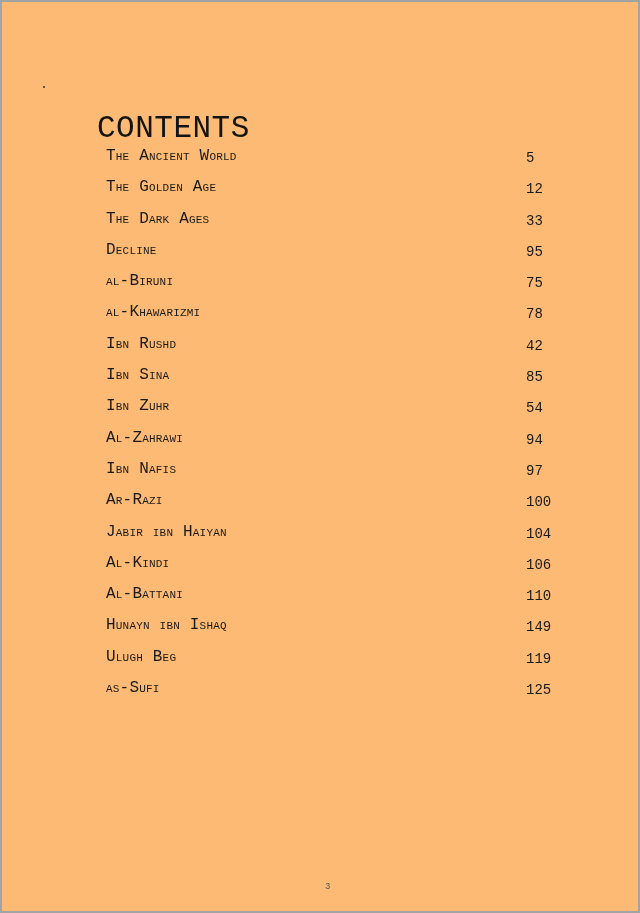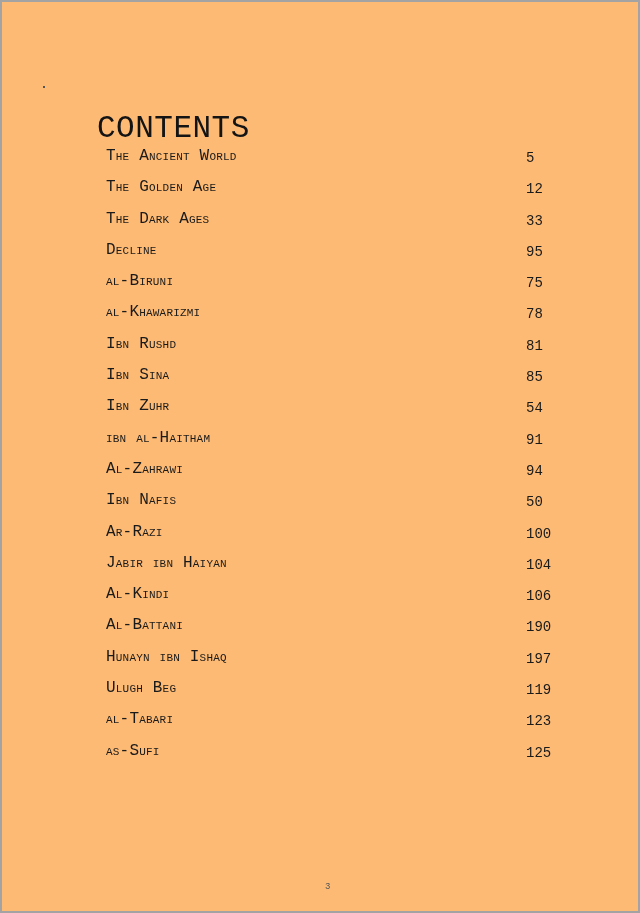"81" span.toc-page { text: 81 -> 42 }
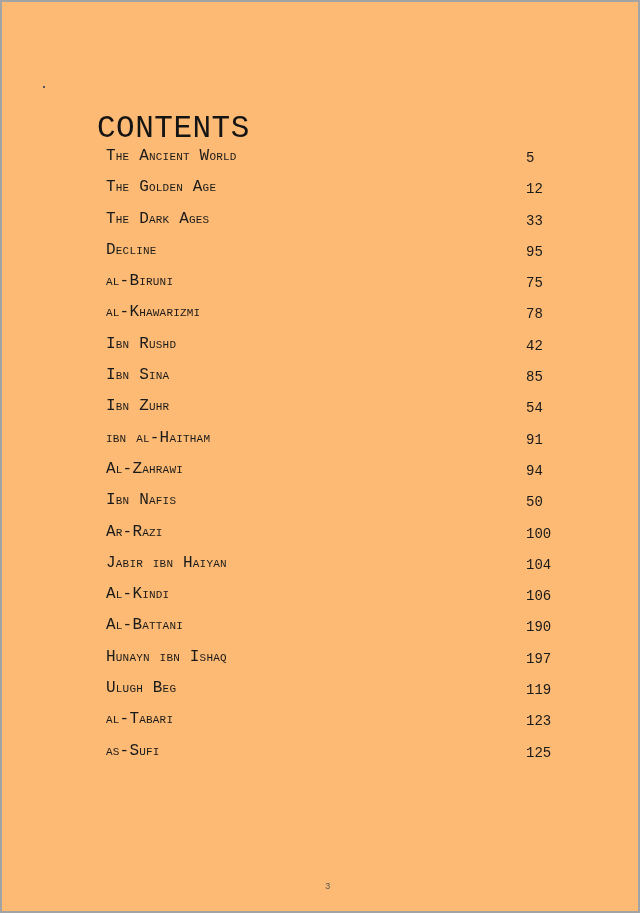"ibn al-Haitham" li.toc-row { html: <li> <span>ibn al-Haitham</span> <span>91</span> </li> -> none }
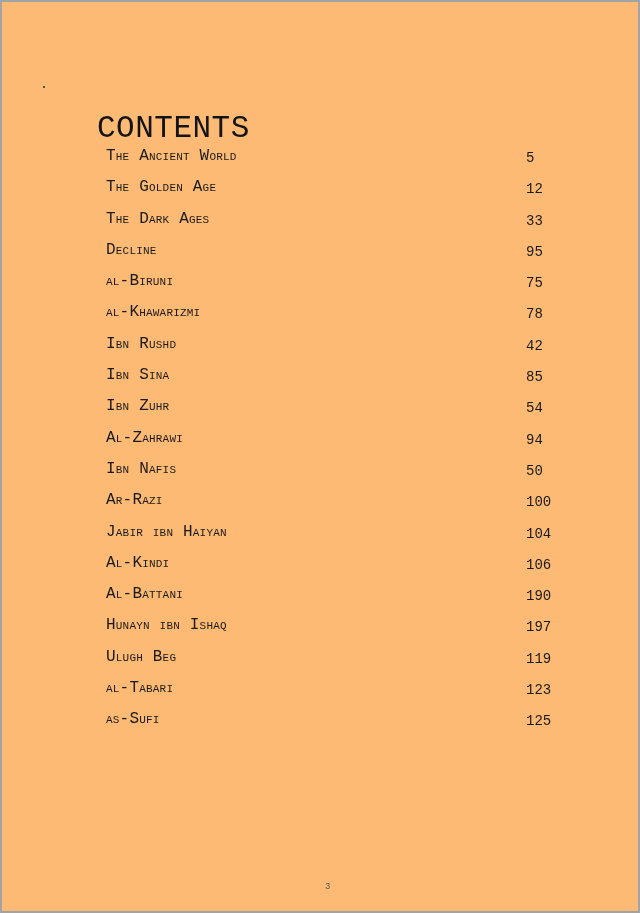"50" span.toc-page { text: 50 -> 97 }
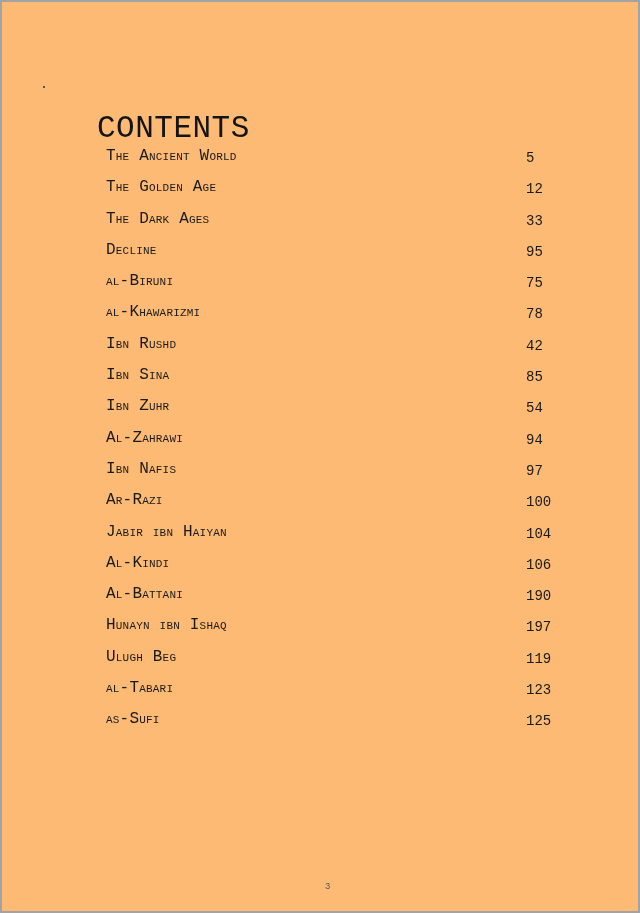"190" span.toc-page { text: 190 -> 110 }
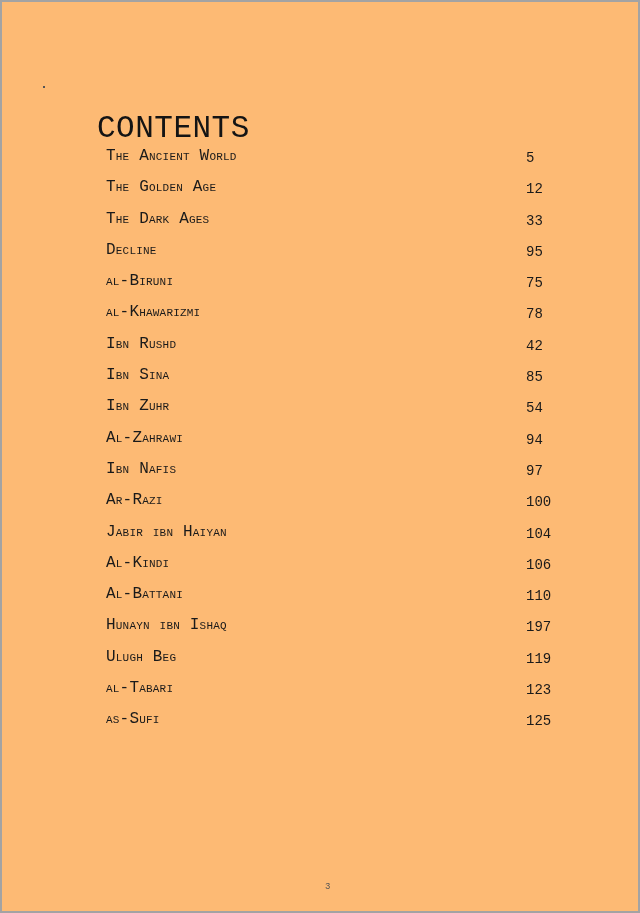"197" span.toc-page { text: 197 -> 149 }
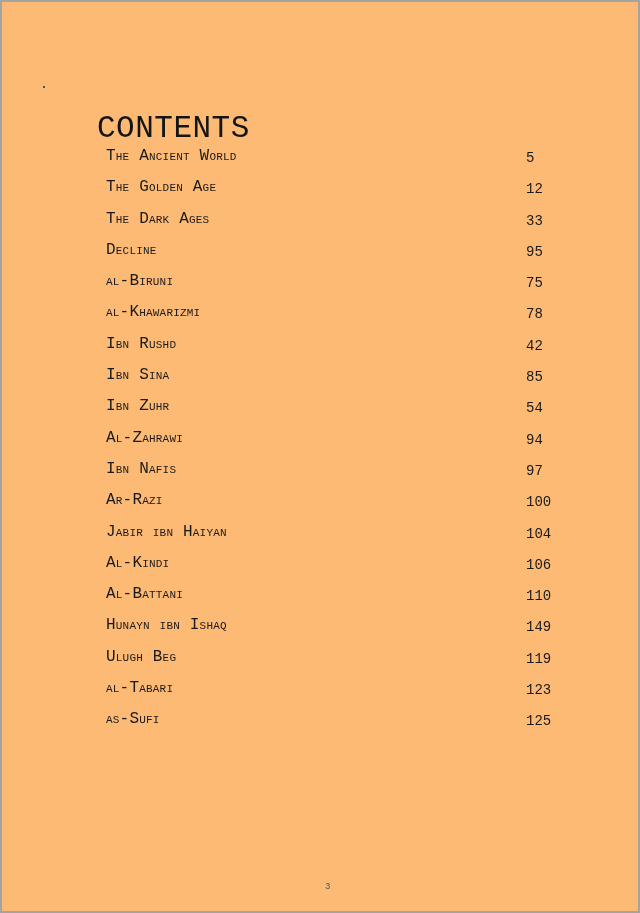"al-Tabari" li.toc-row { html: <li> <span>al-Tabari</span> <span>123</span> </li> -> none }
